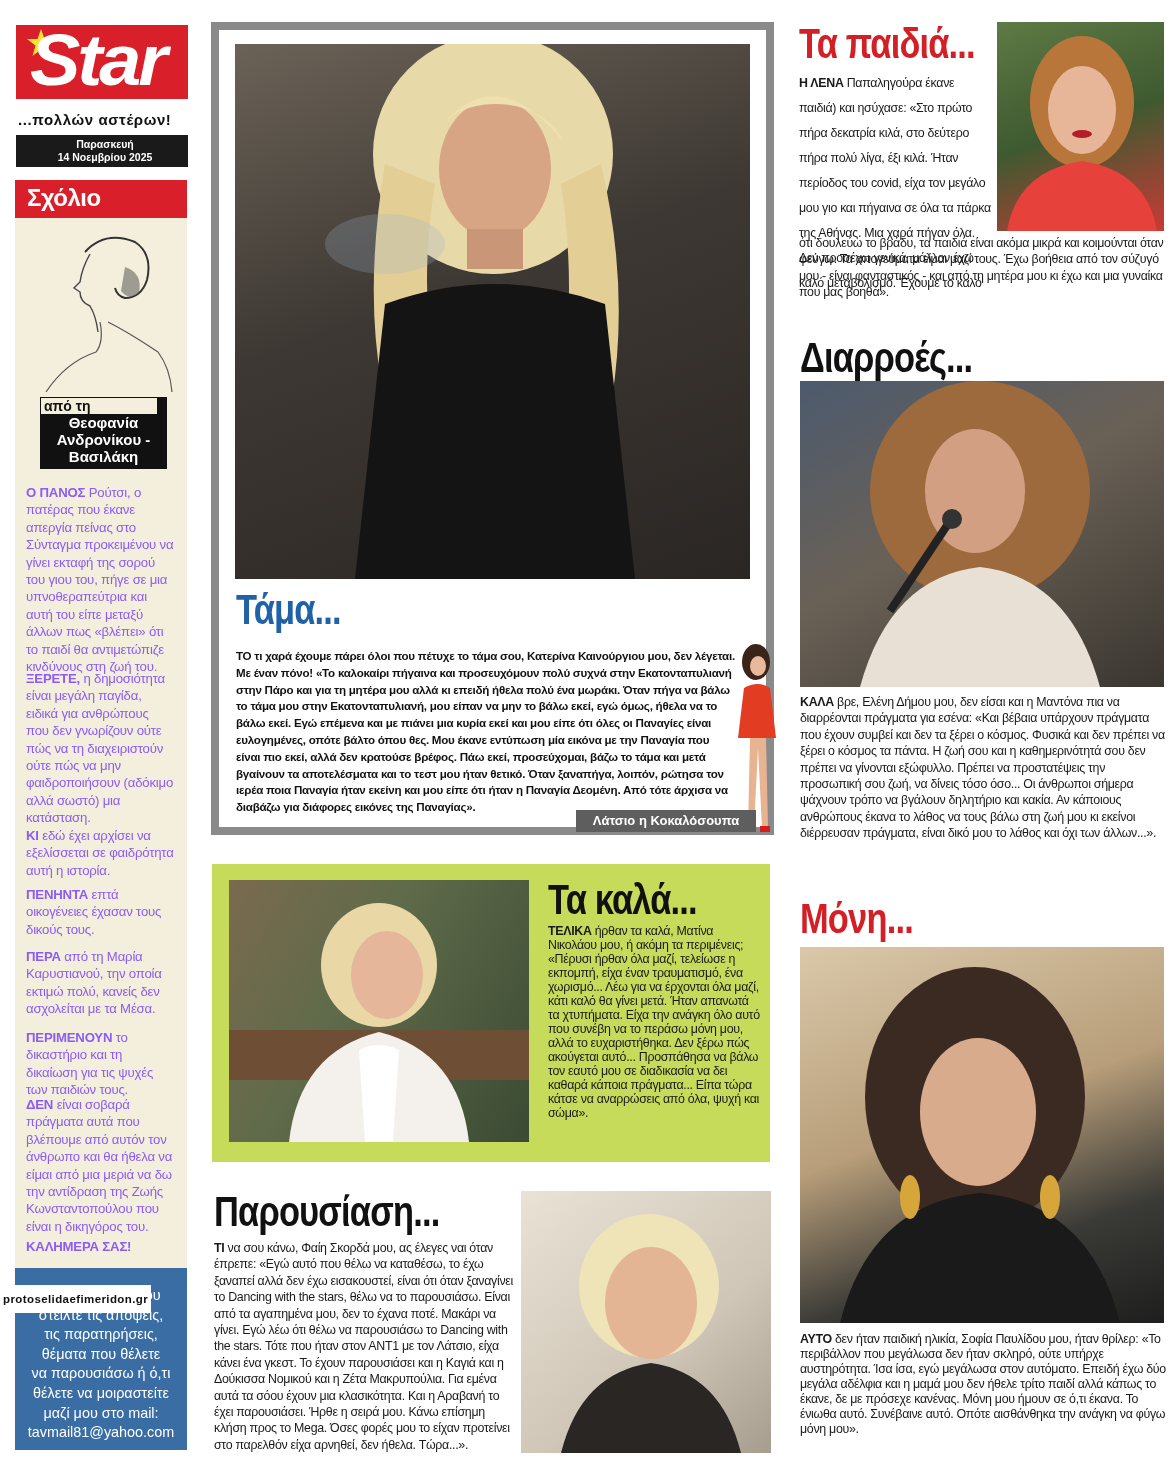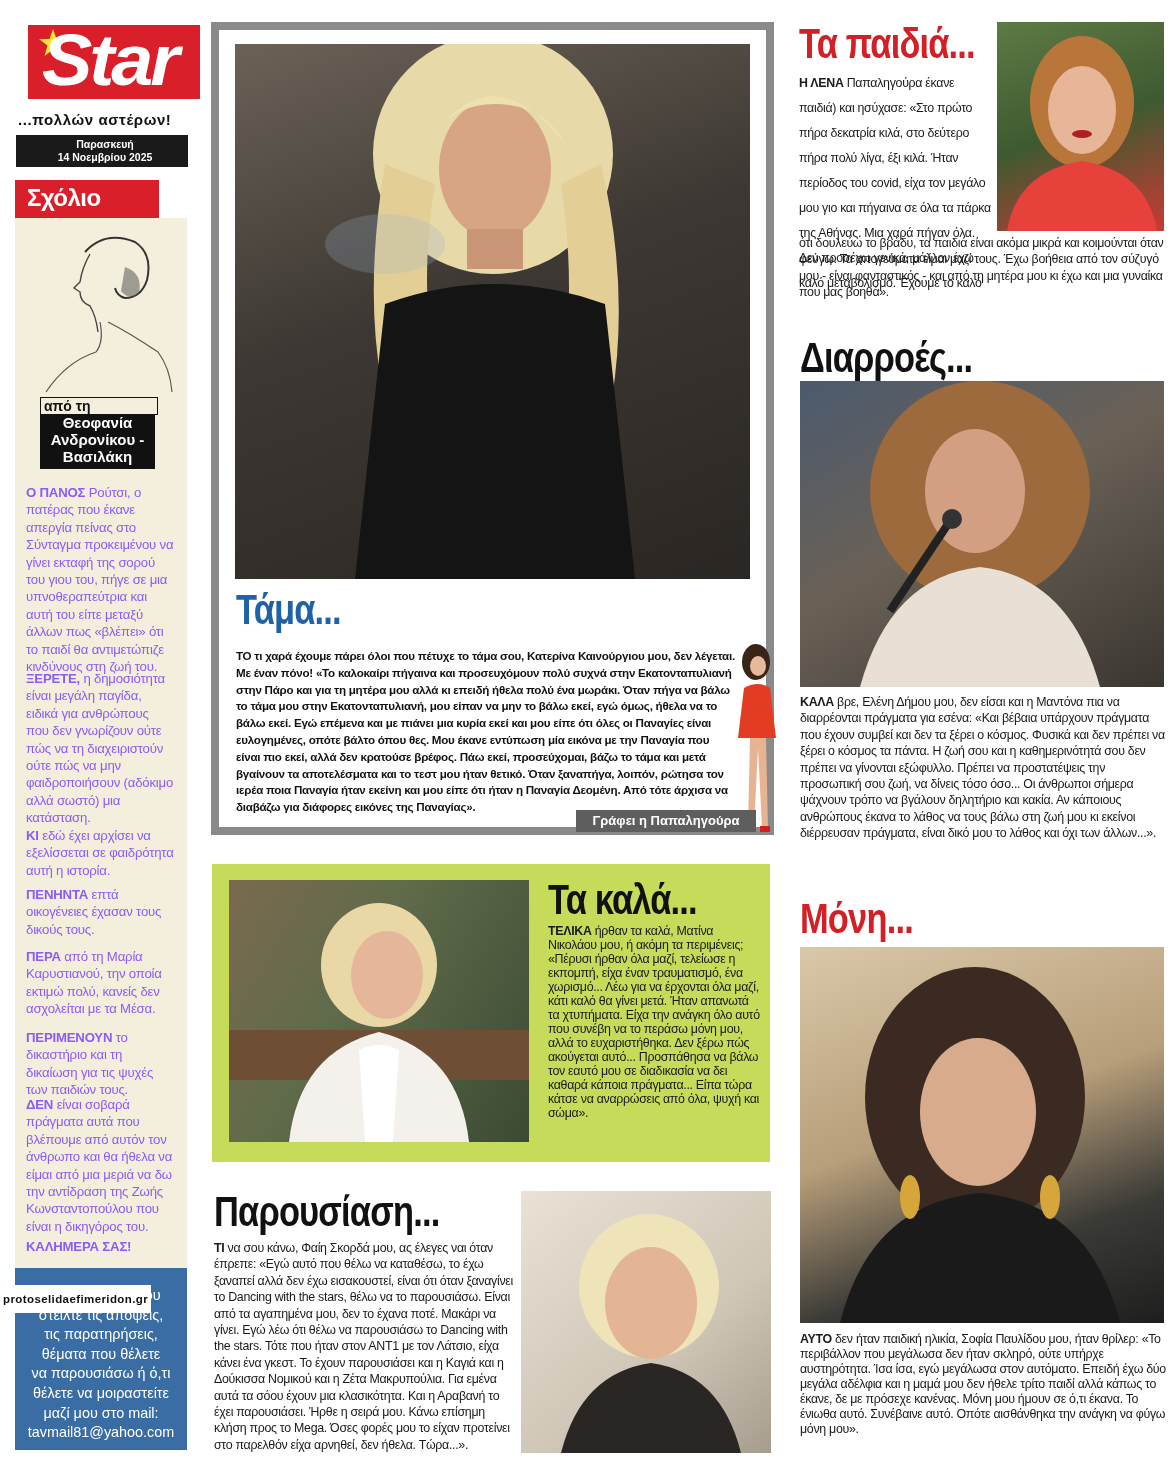"Star" #logo { left: 28px -> 16px }
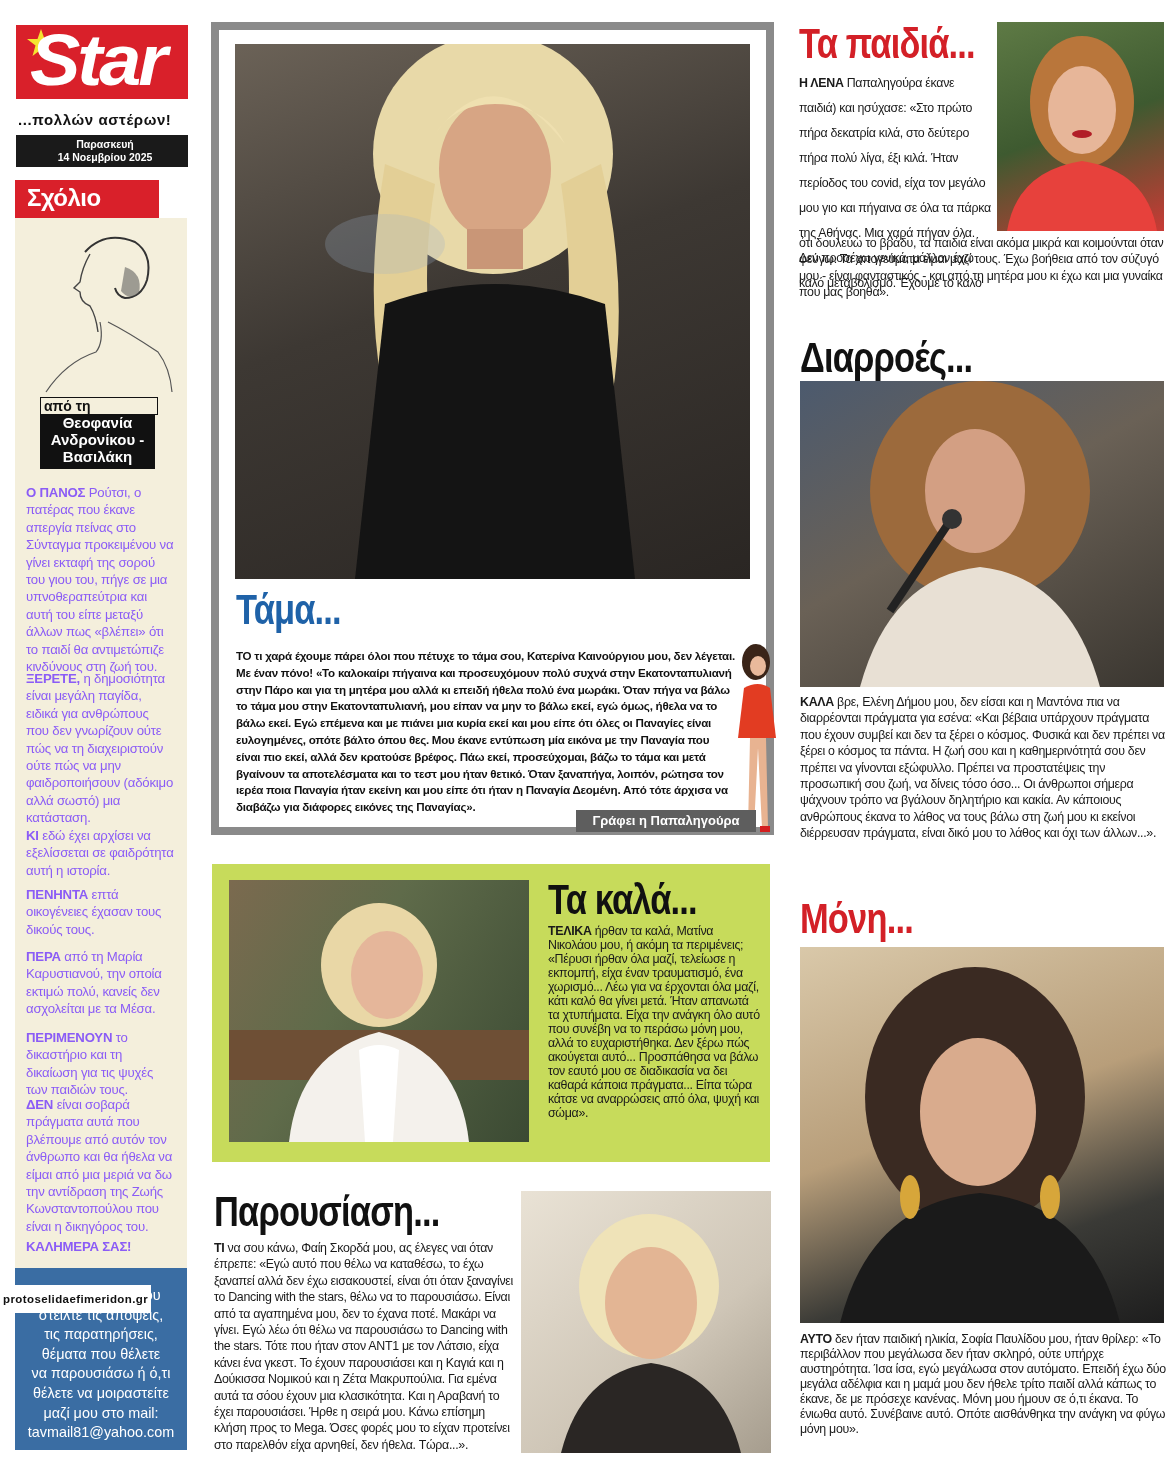"Σχόλιο" #scholio-head { width: 144px -> 172px }
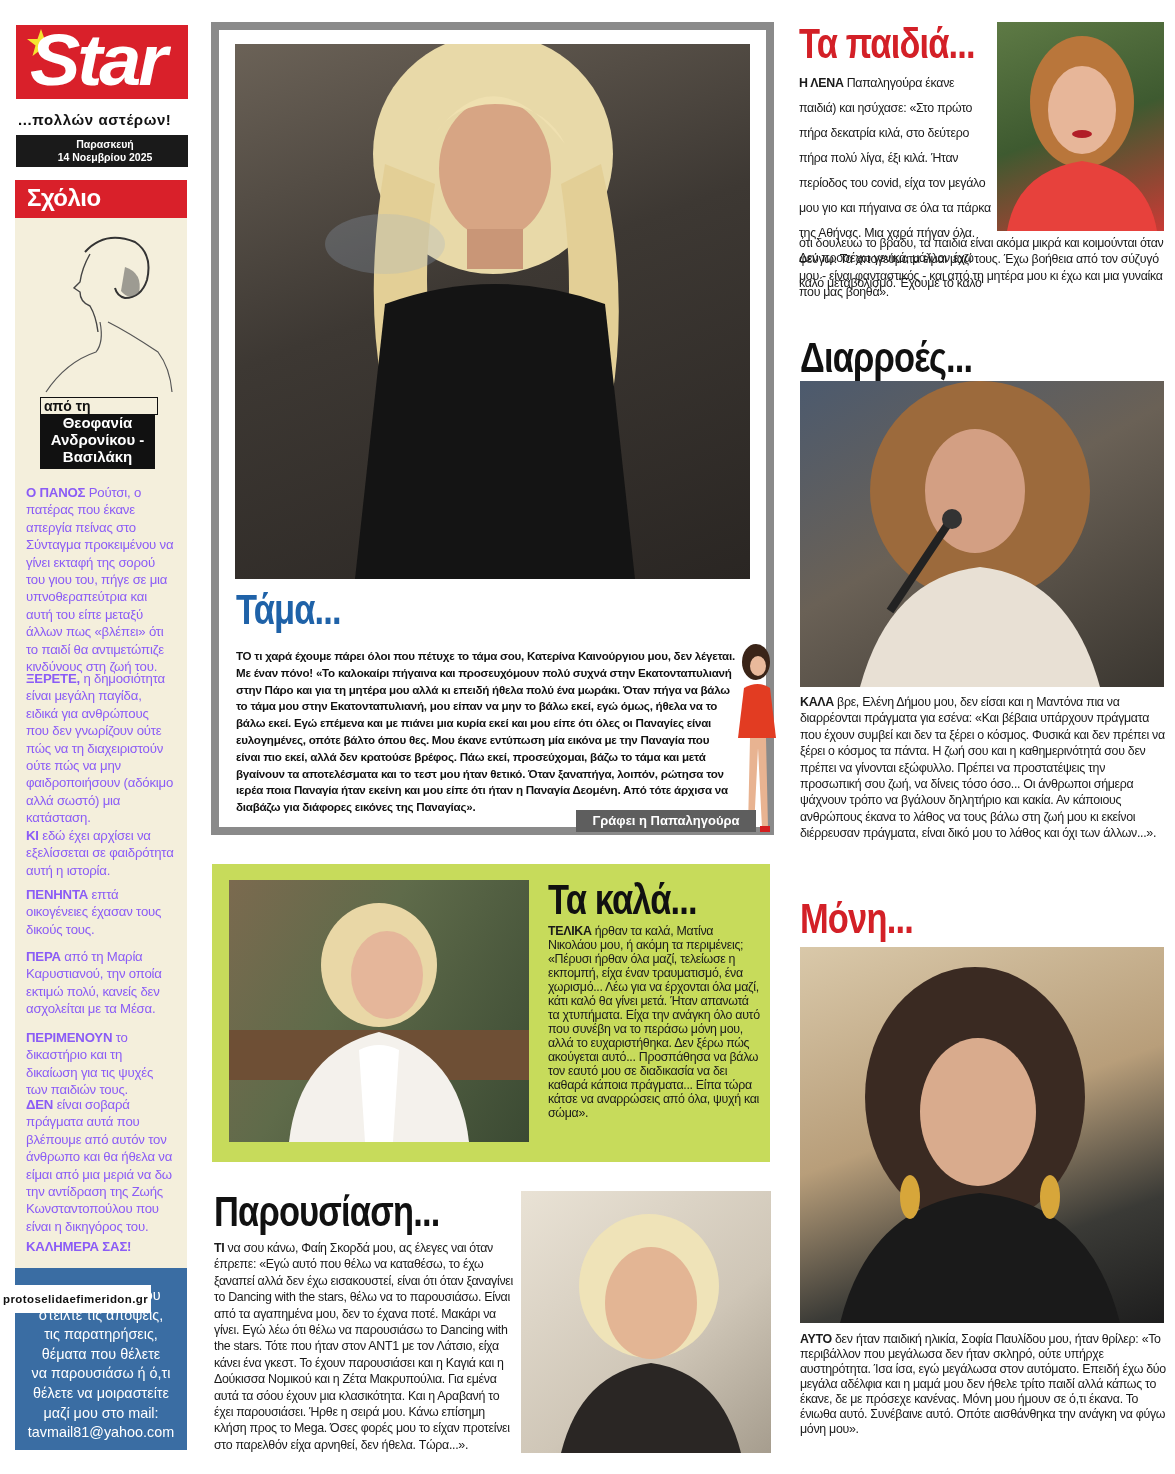"από τη" #author { width: 115px -> 127px }
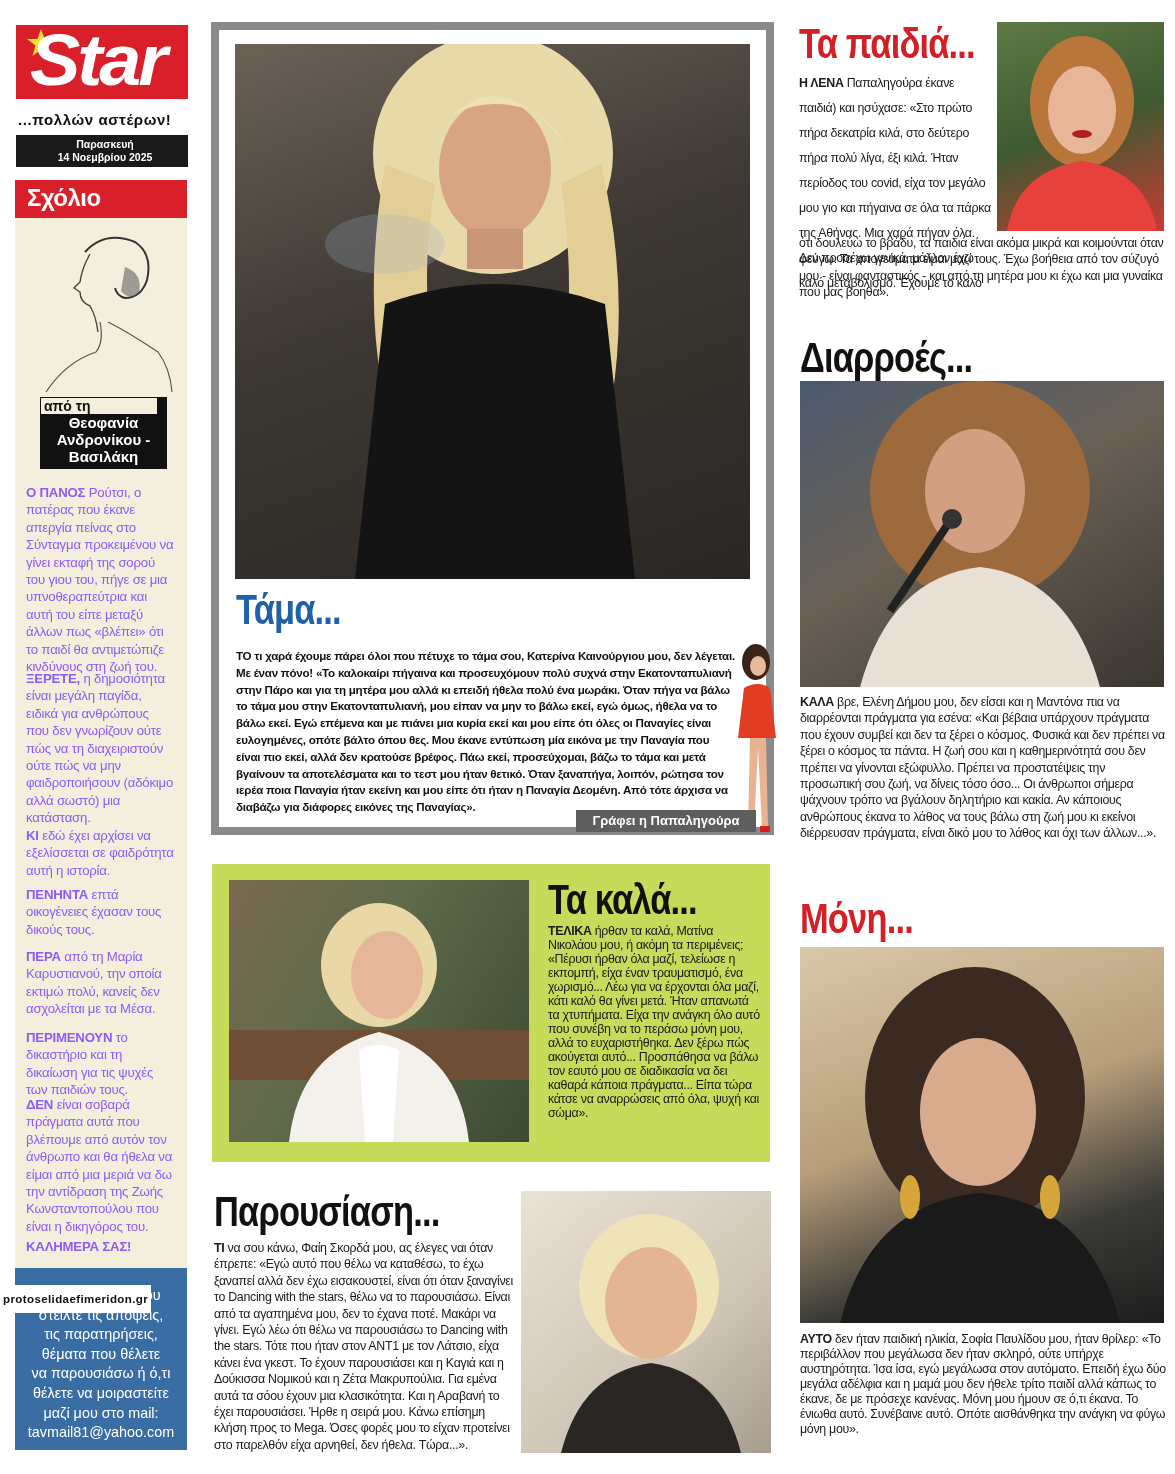"Γράφει η Παπαληγούρα" div.abs { text: Γράφει η Παπαληγούρα -> Λάτσιο η Κοκαλόσουπα }
